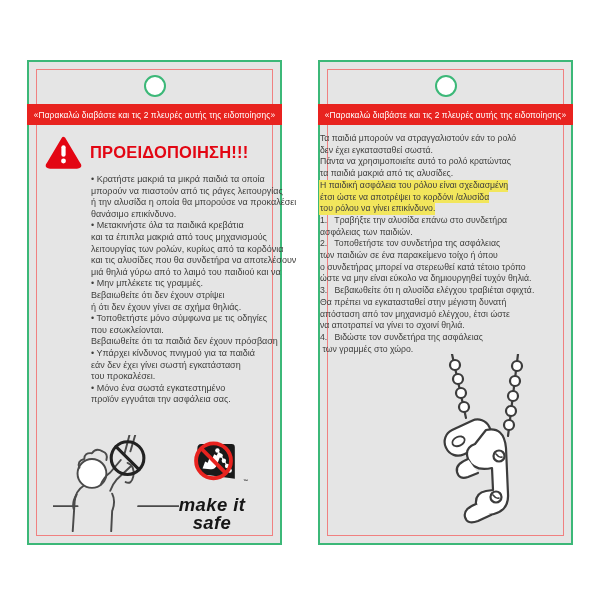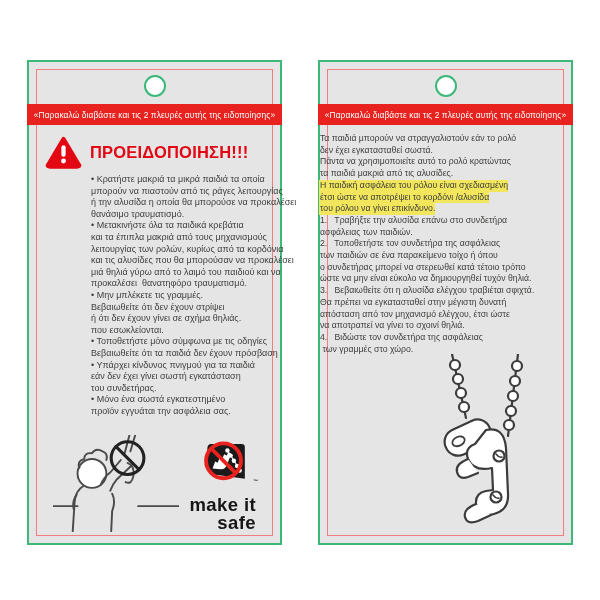"θανάσιμο τραυματισμό." div.line { text: τραυματισμό -> επικίνδυνο }
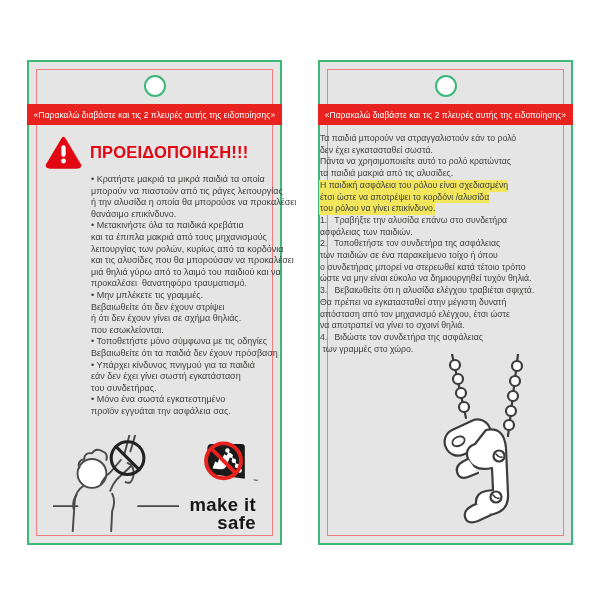"και τις αλυσίδες που θα" div.line { text: μπορούσαν να προκαλέσει -> συνδετήρα να αποτελέσουν }
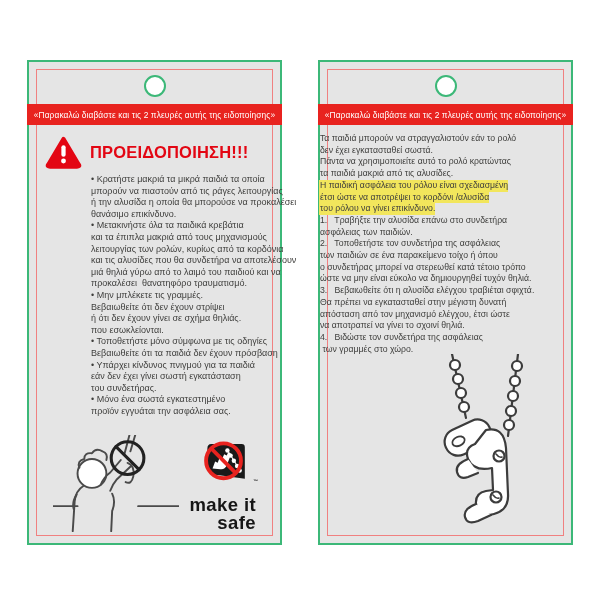"προκαλέσει θανατηφόρο τραυματισμό." div.line { html: <div>προκαλέσει θανατηφόρο τραυματισμό.</div> -> none }
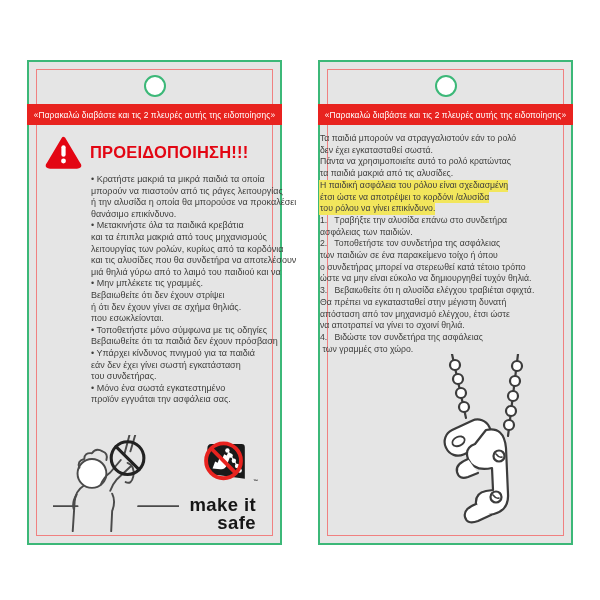"που εσωκλείονται." div.line { order: before "• Τοποθετήστε μόνο σύμφωνα με" -> after "• Τοποθετήστε μόνο σύμφωνα με" }
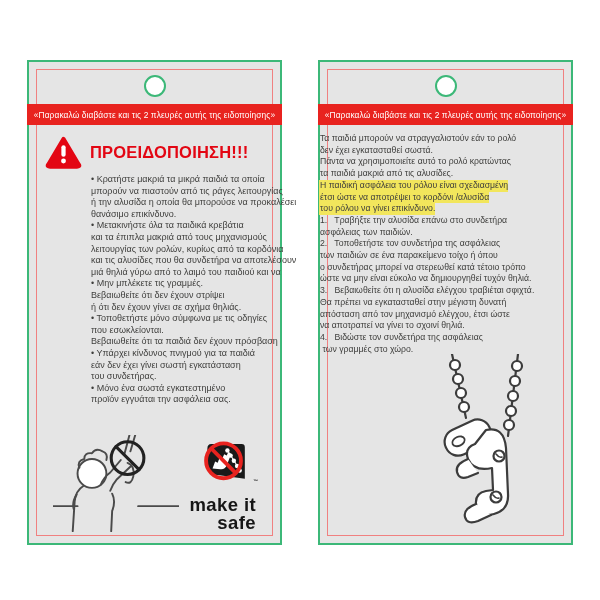"του συνδετήρας." div.line { text: συνδετήρας -> προκαλέσει }
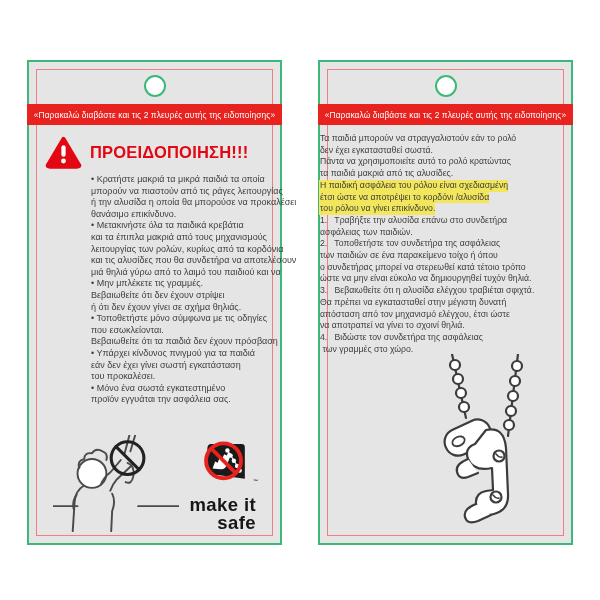"make it" .misafe { font-style: none -> italic; right: 14px -> 2px; text-align: right -> center }
